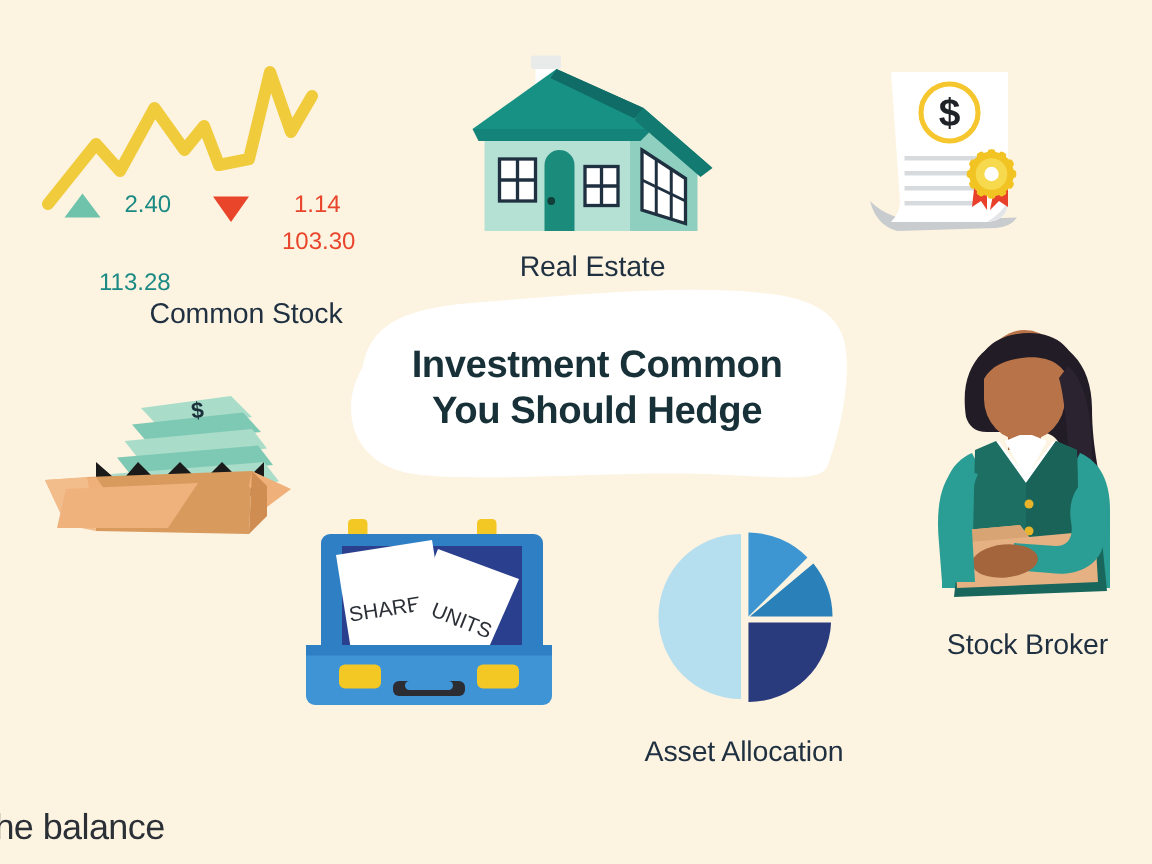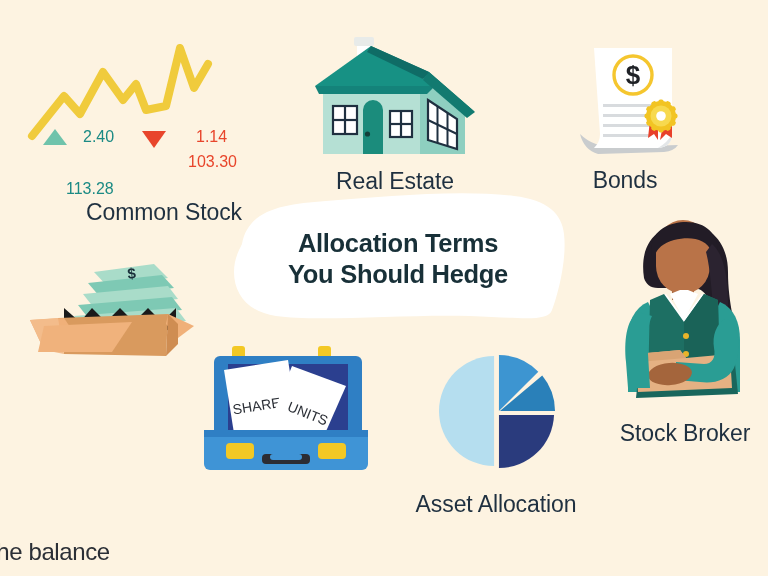"Real Estate" .label { font-size: 23px -> 19px }
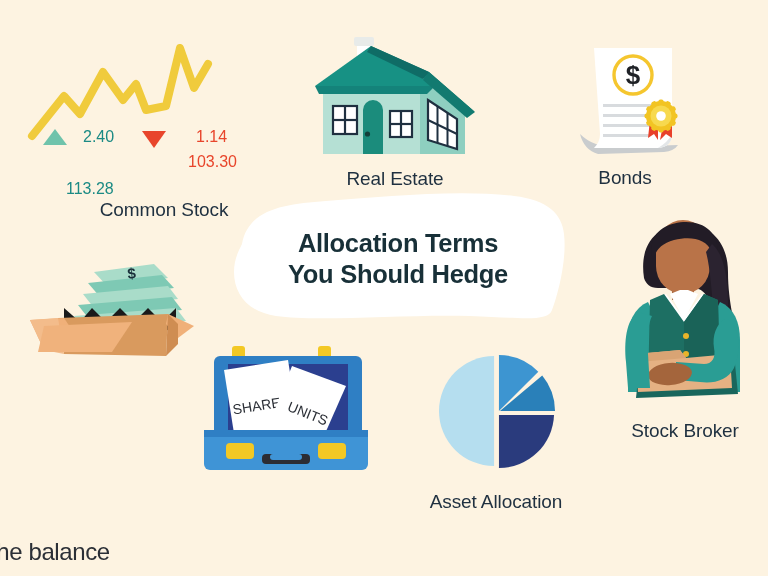"Bonds" div.label { html: <div>Bonds</div> -> none }
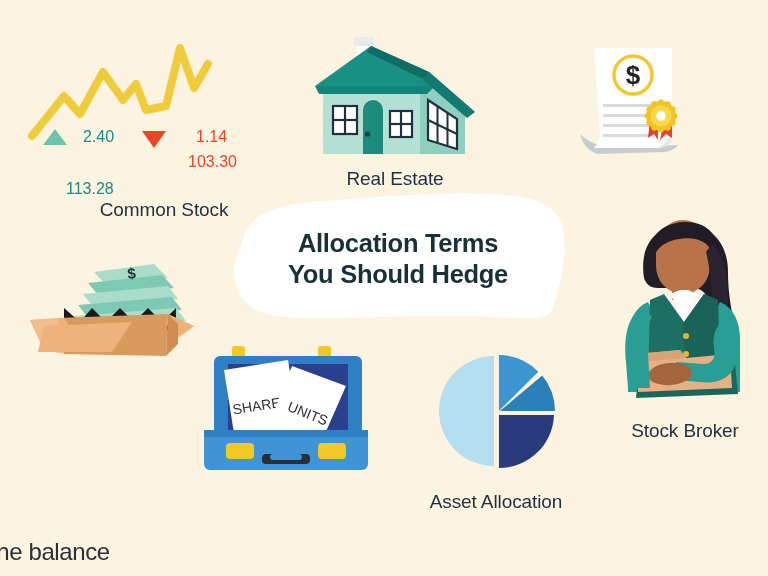"Allocation Terms" div.banner-title { text: Allocation Terms -> Investment Common }
